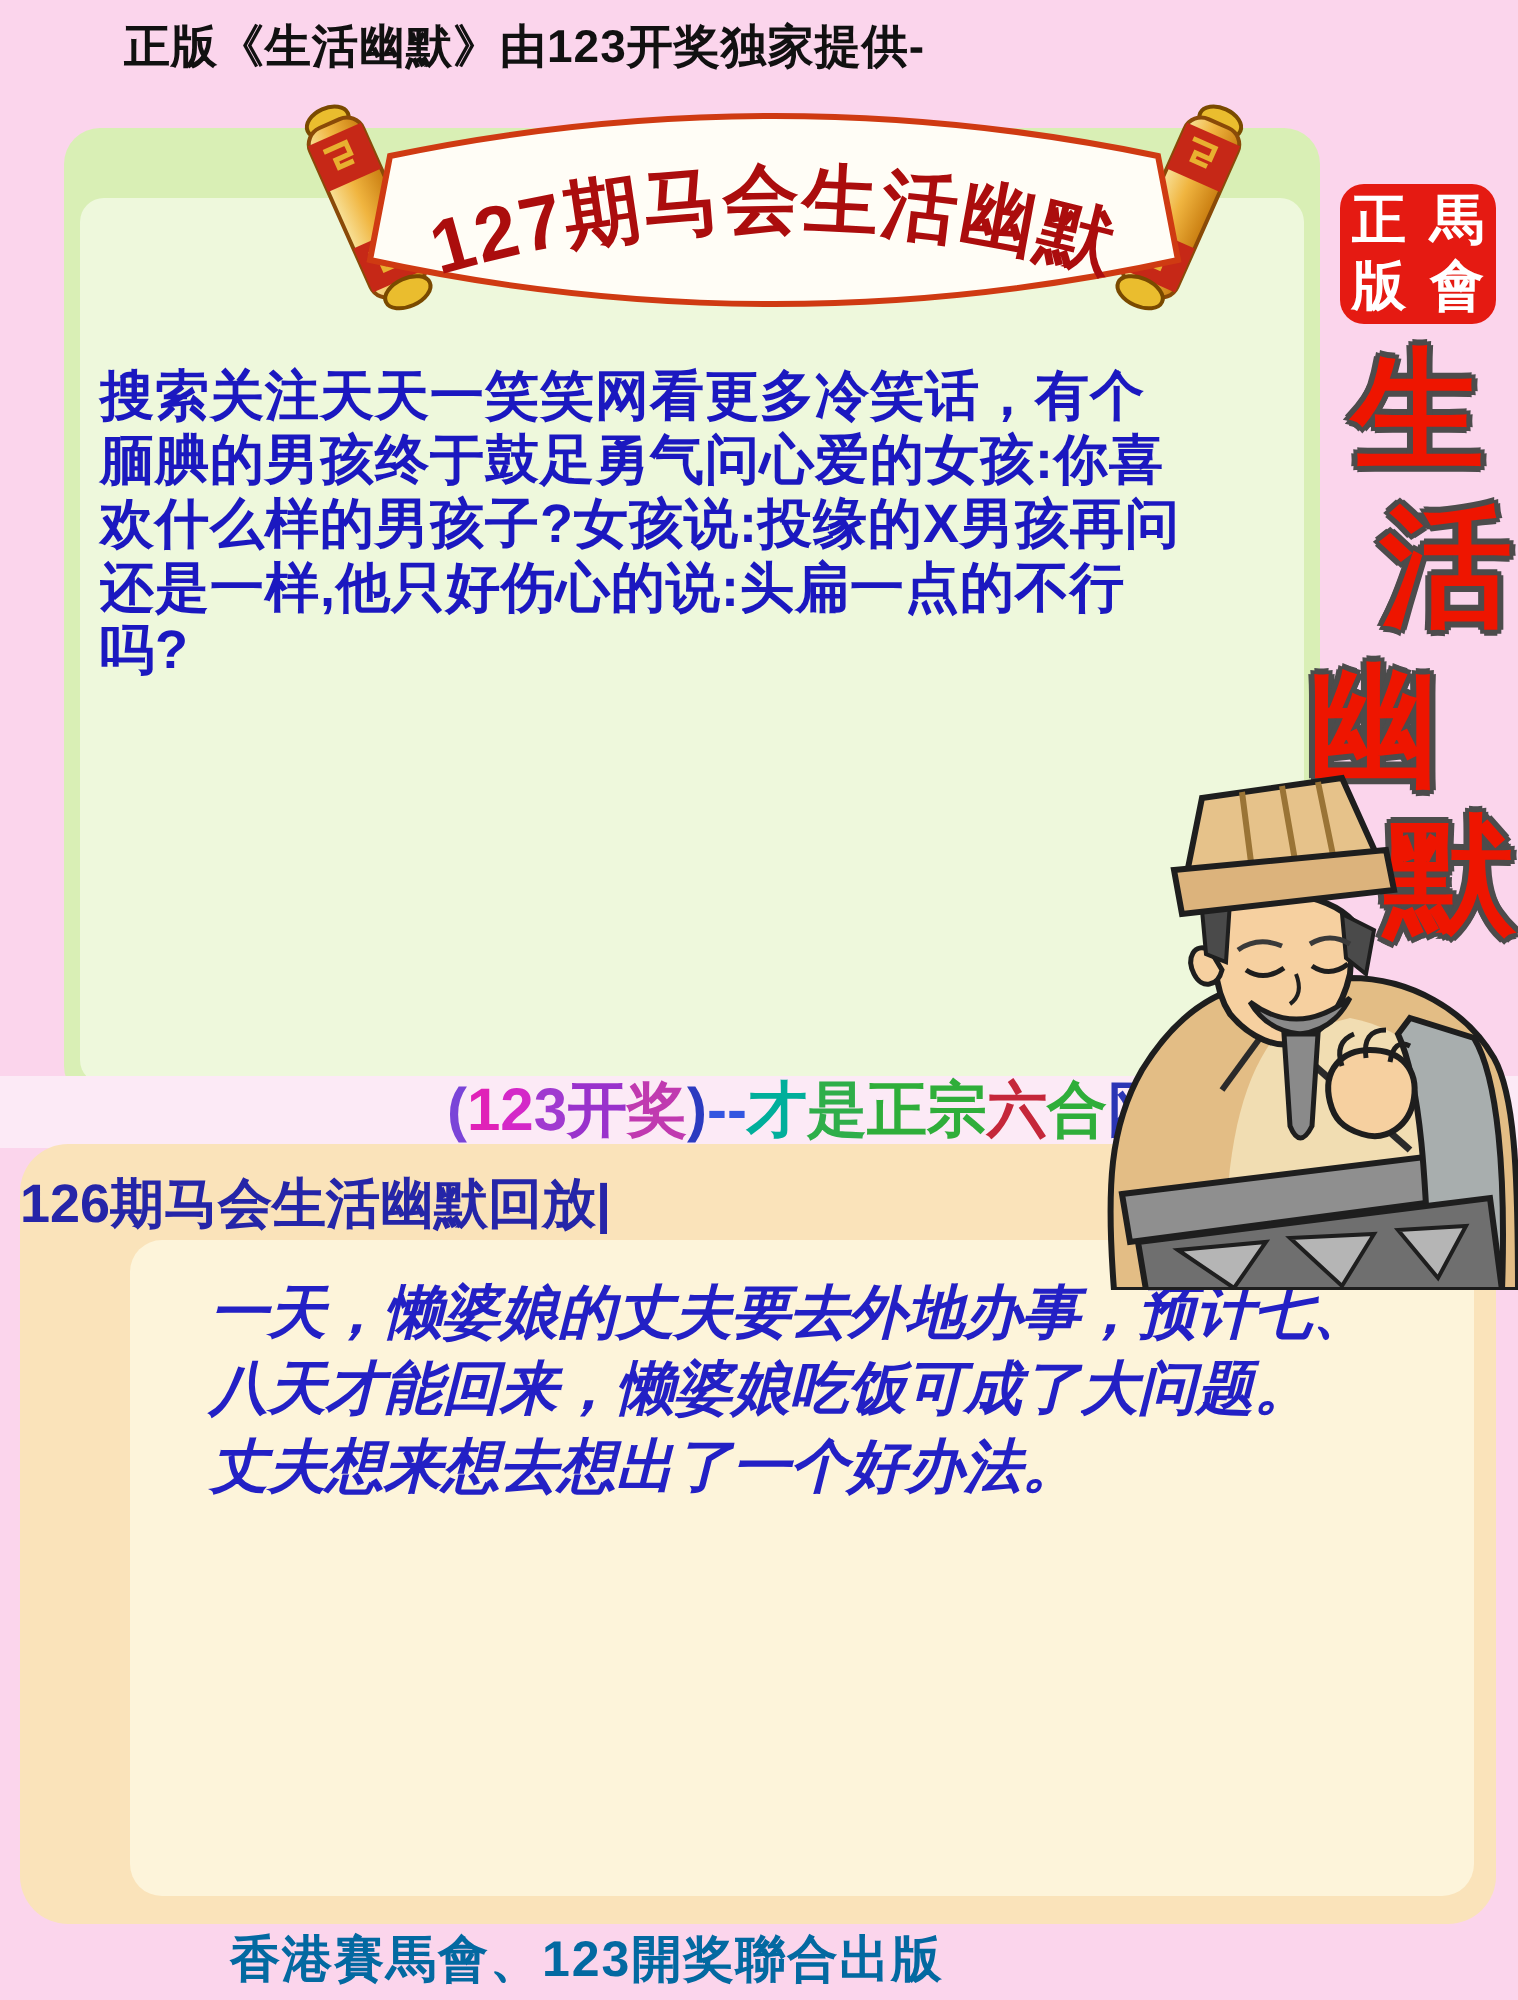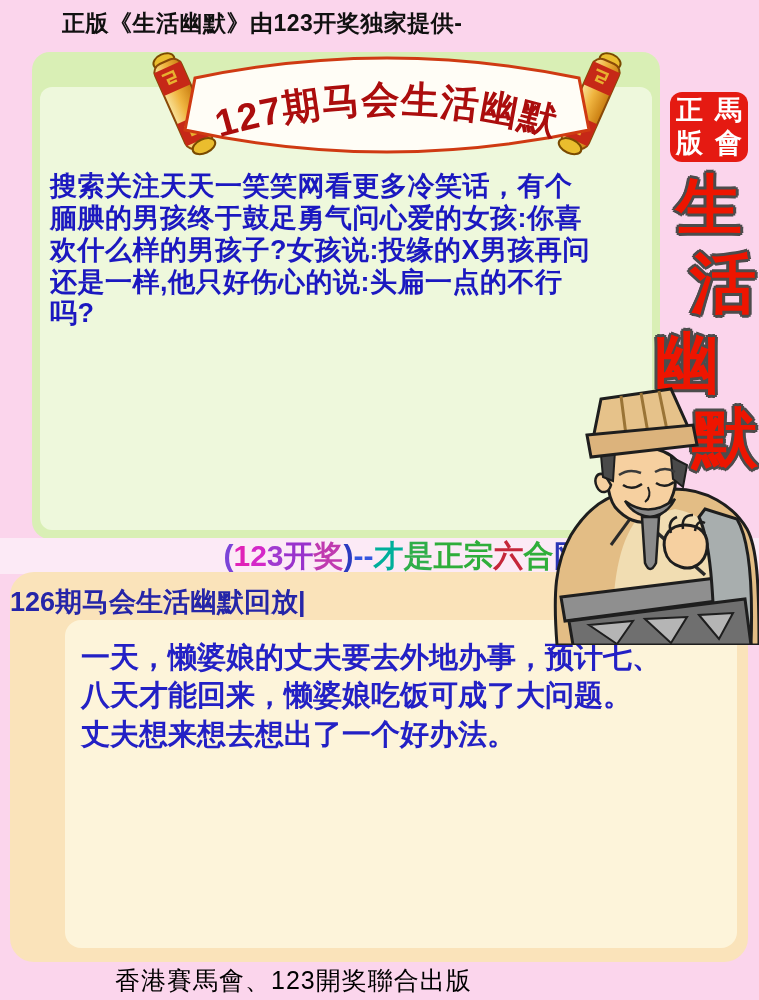"搜索关注天天一笑笑网看更多冷笑话，有个" .green-box { top: 52px -> 64px }
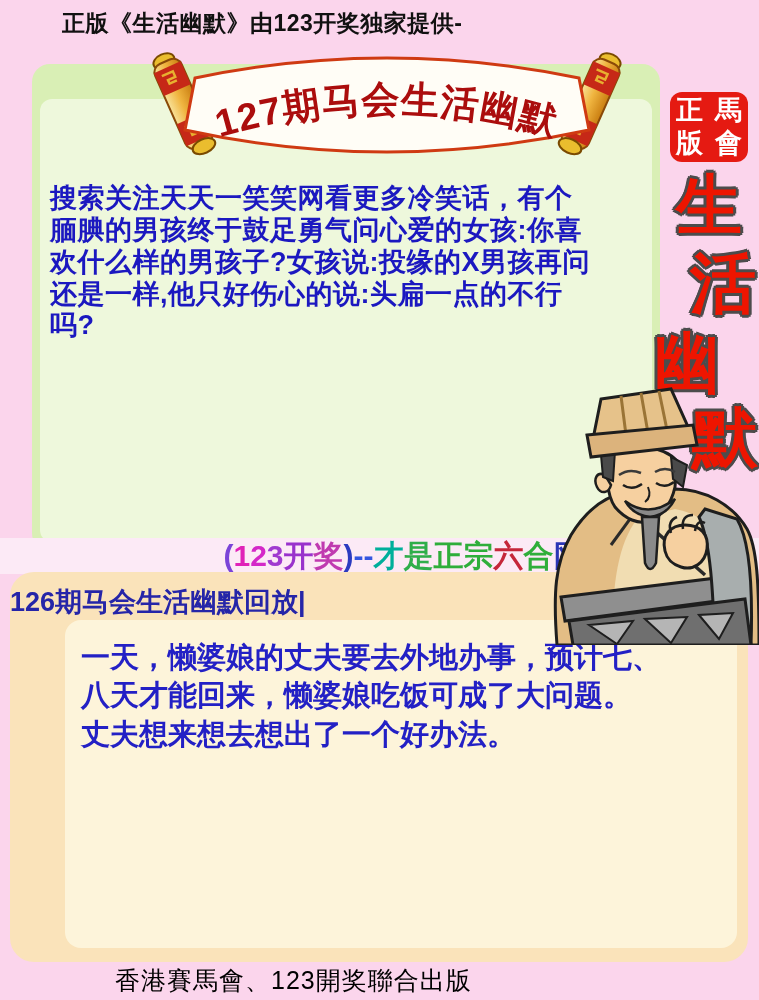"一天，懒婆娘的丈夫要去外地办事，预计七、" .joke2 { font-style: none -> italic; padding: 18px 12px 0 16px -> 18px 12px 0 40px }
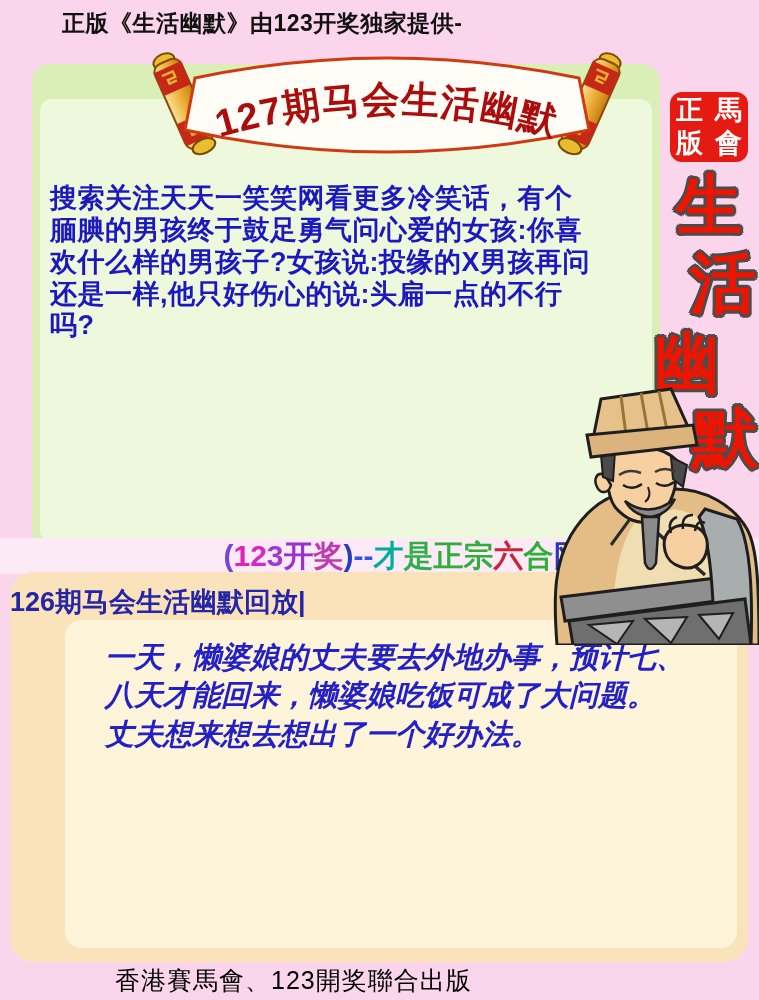"香港賽馬會、123開奖聯合出版" .bottom-bar .text { color: #000000 -> #0369a1; font-weight: 400 -> 700 }
